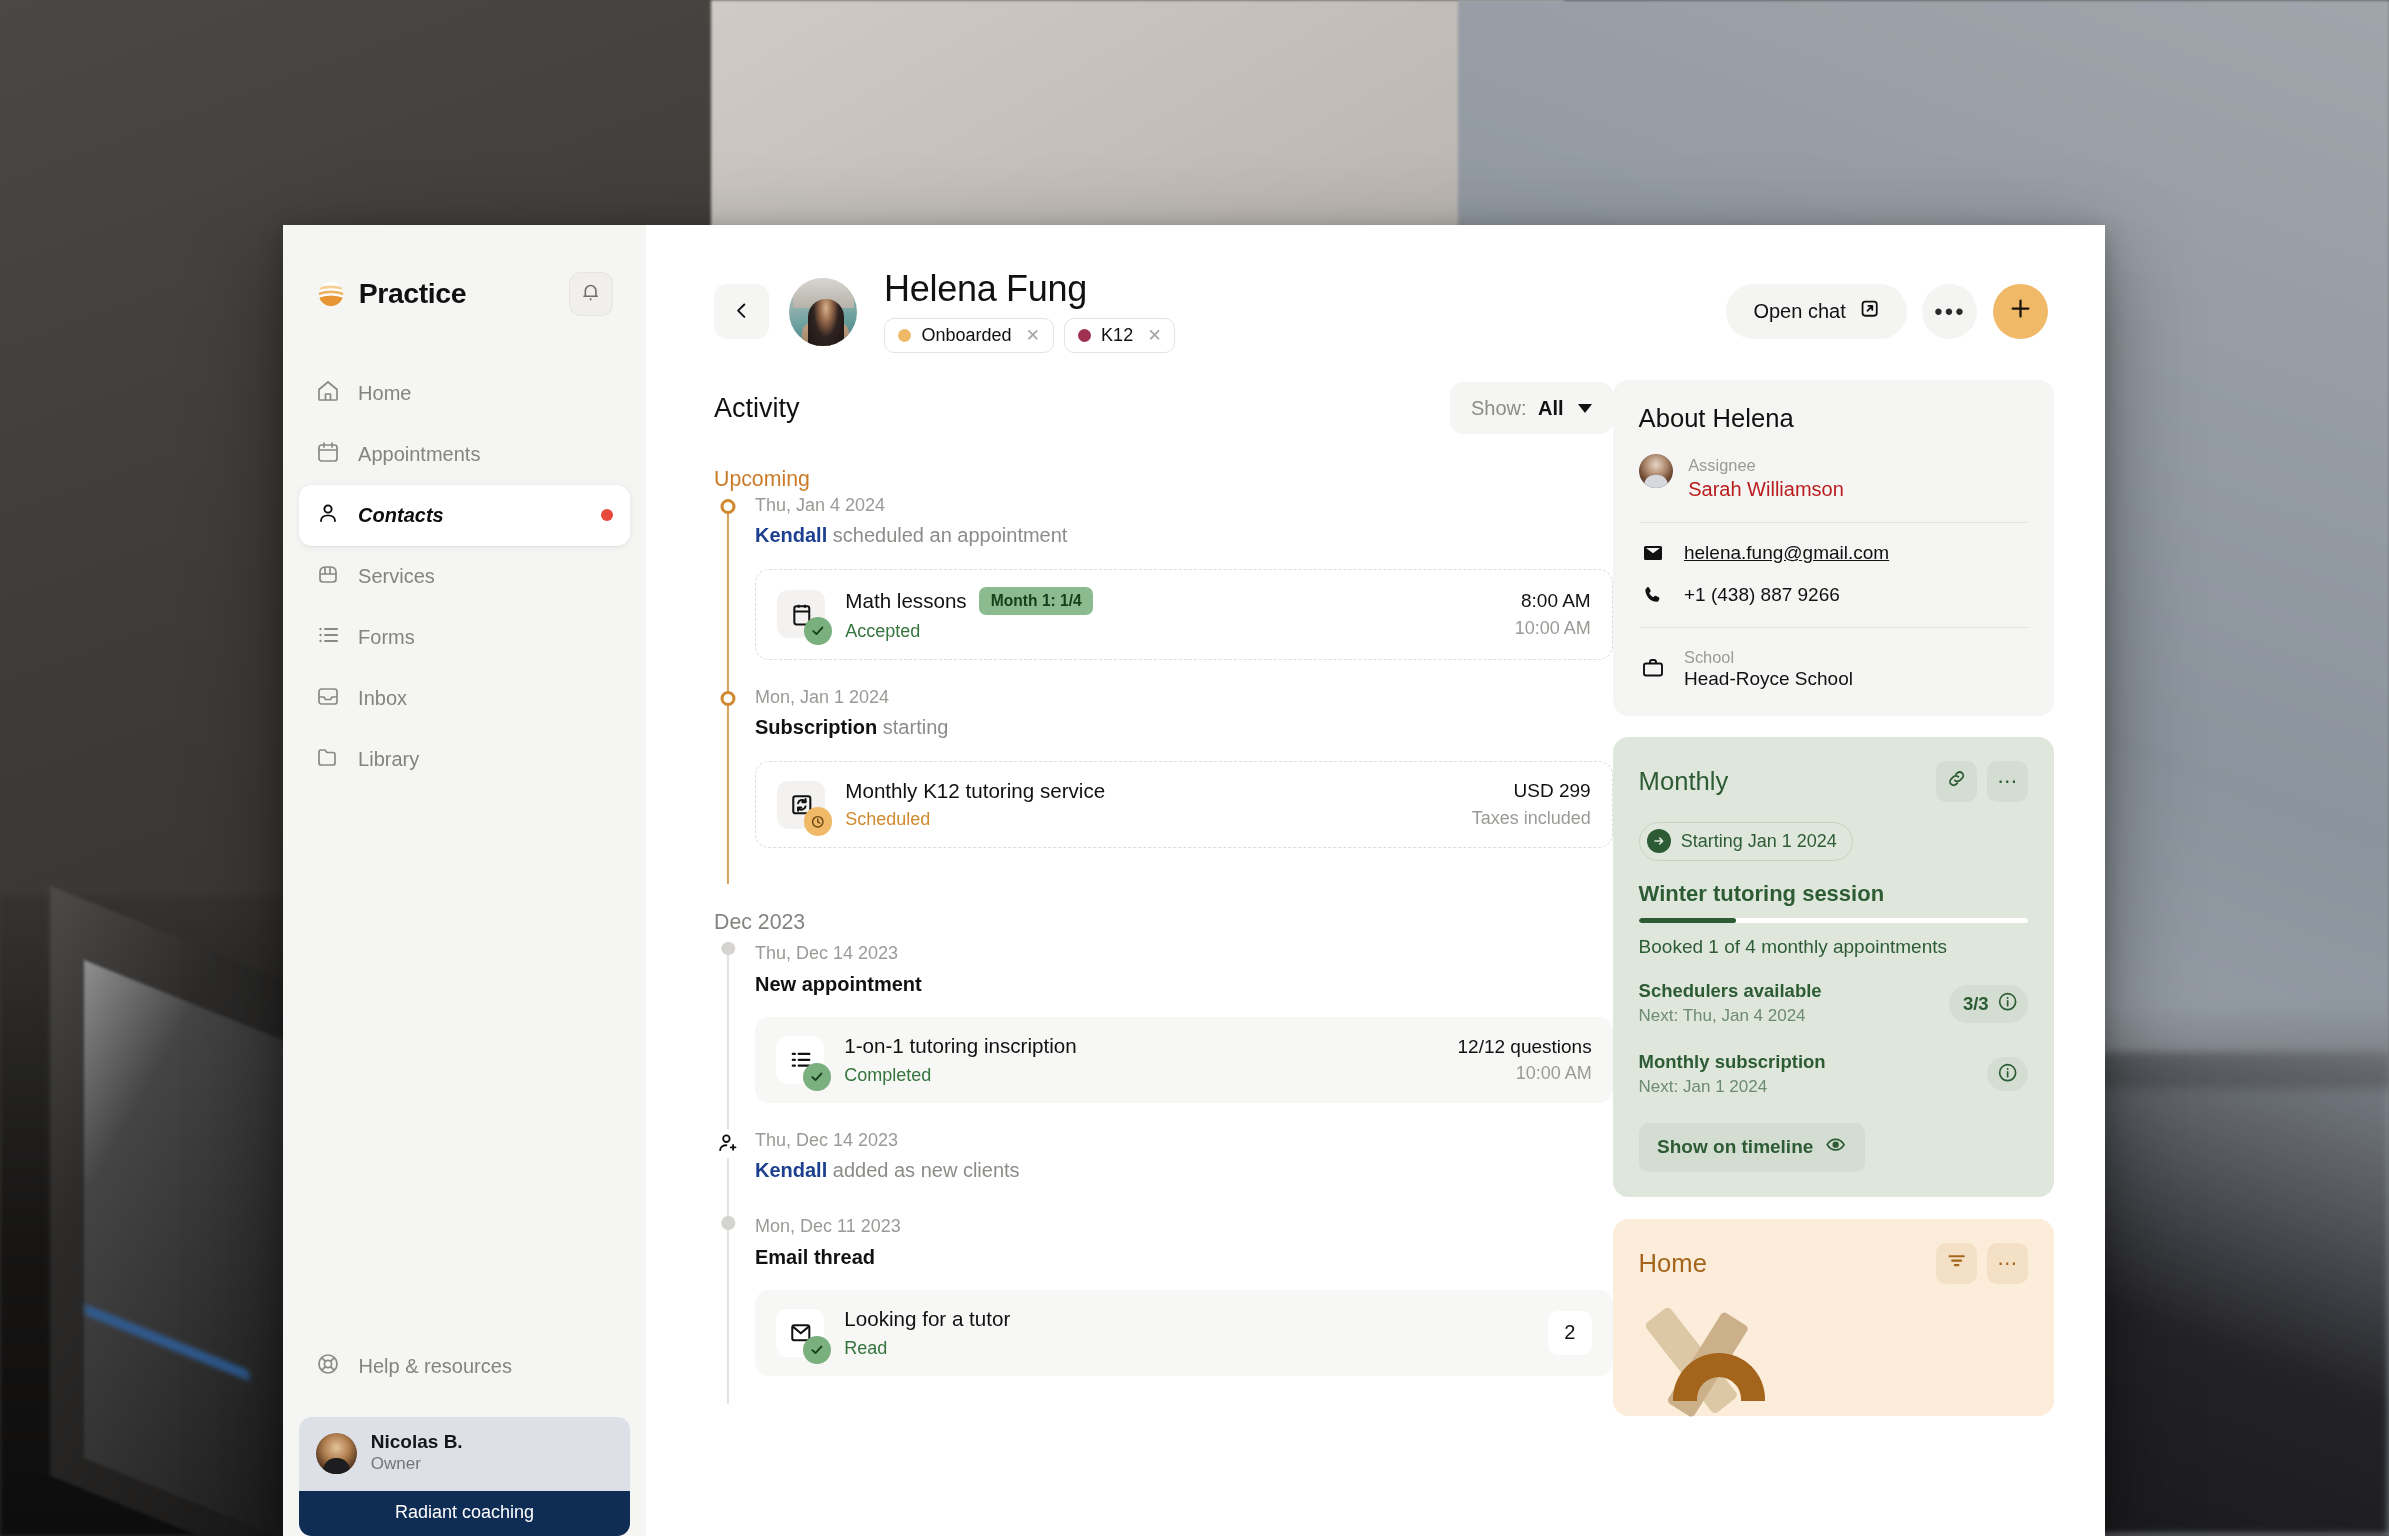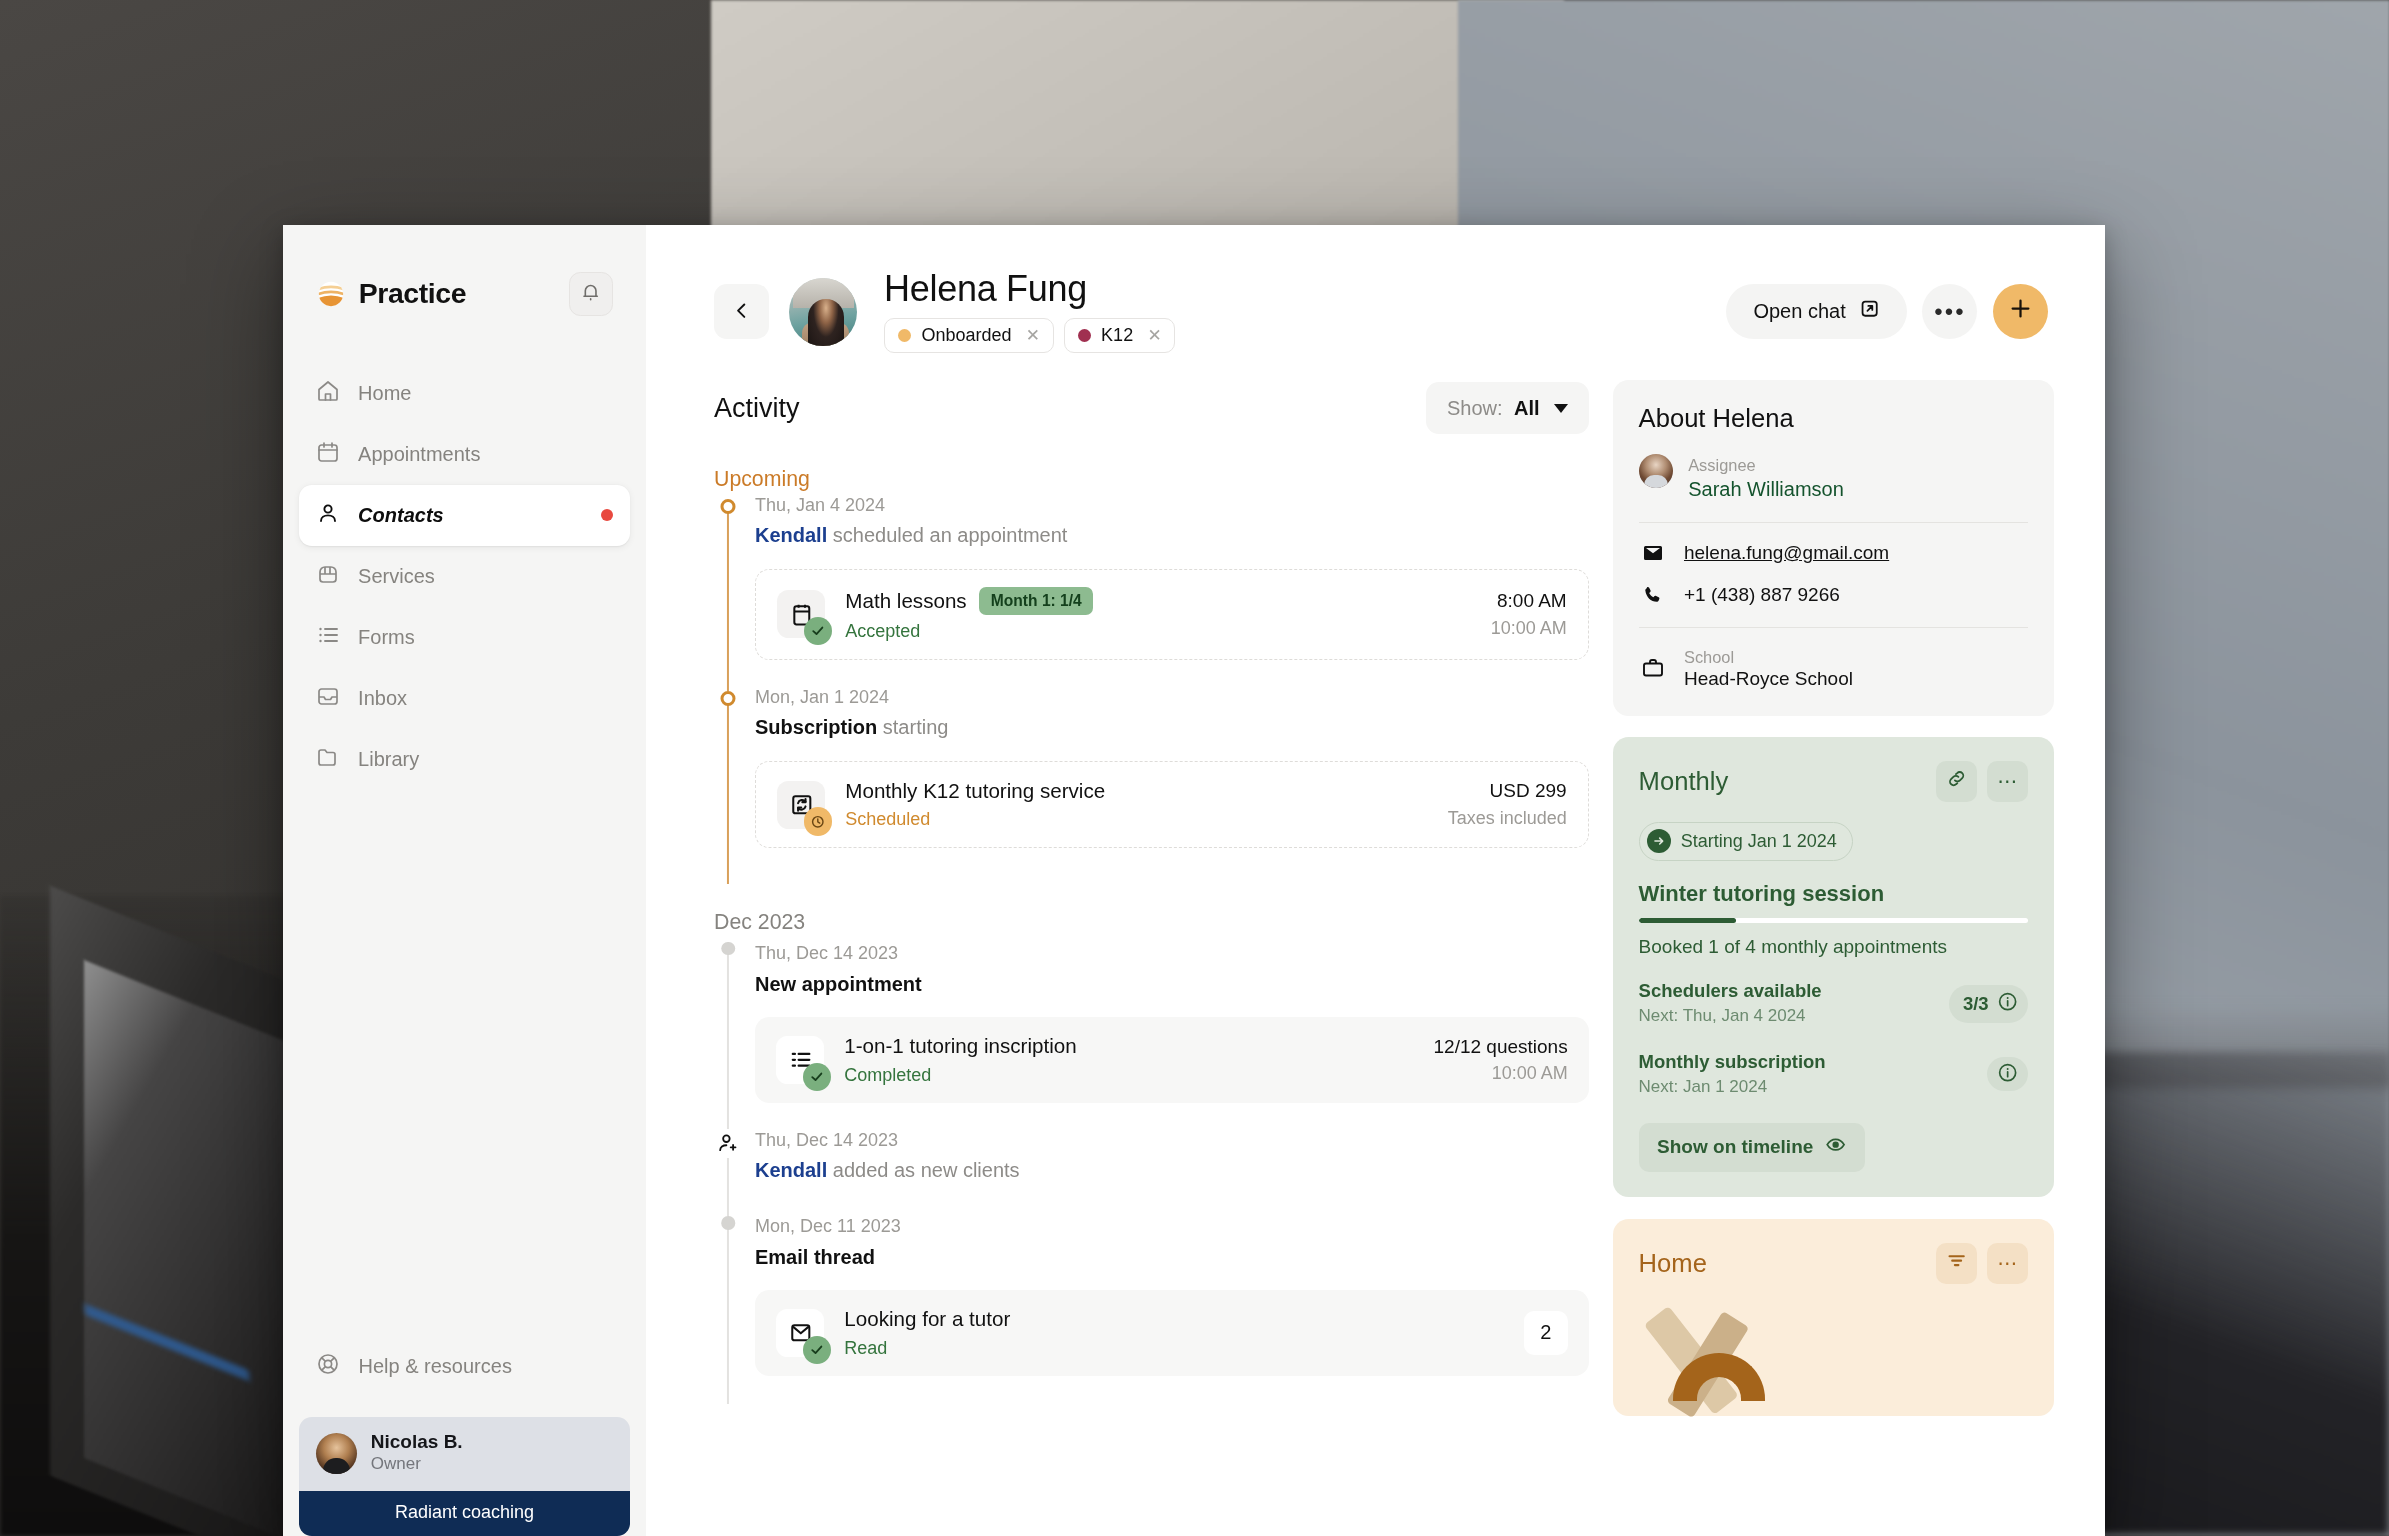"Activity" .content { gap: 24px -> none }
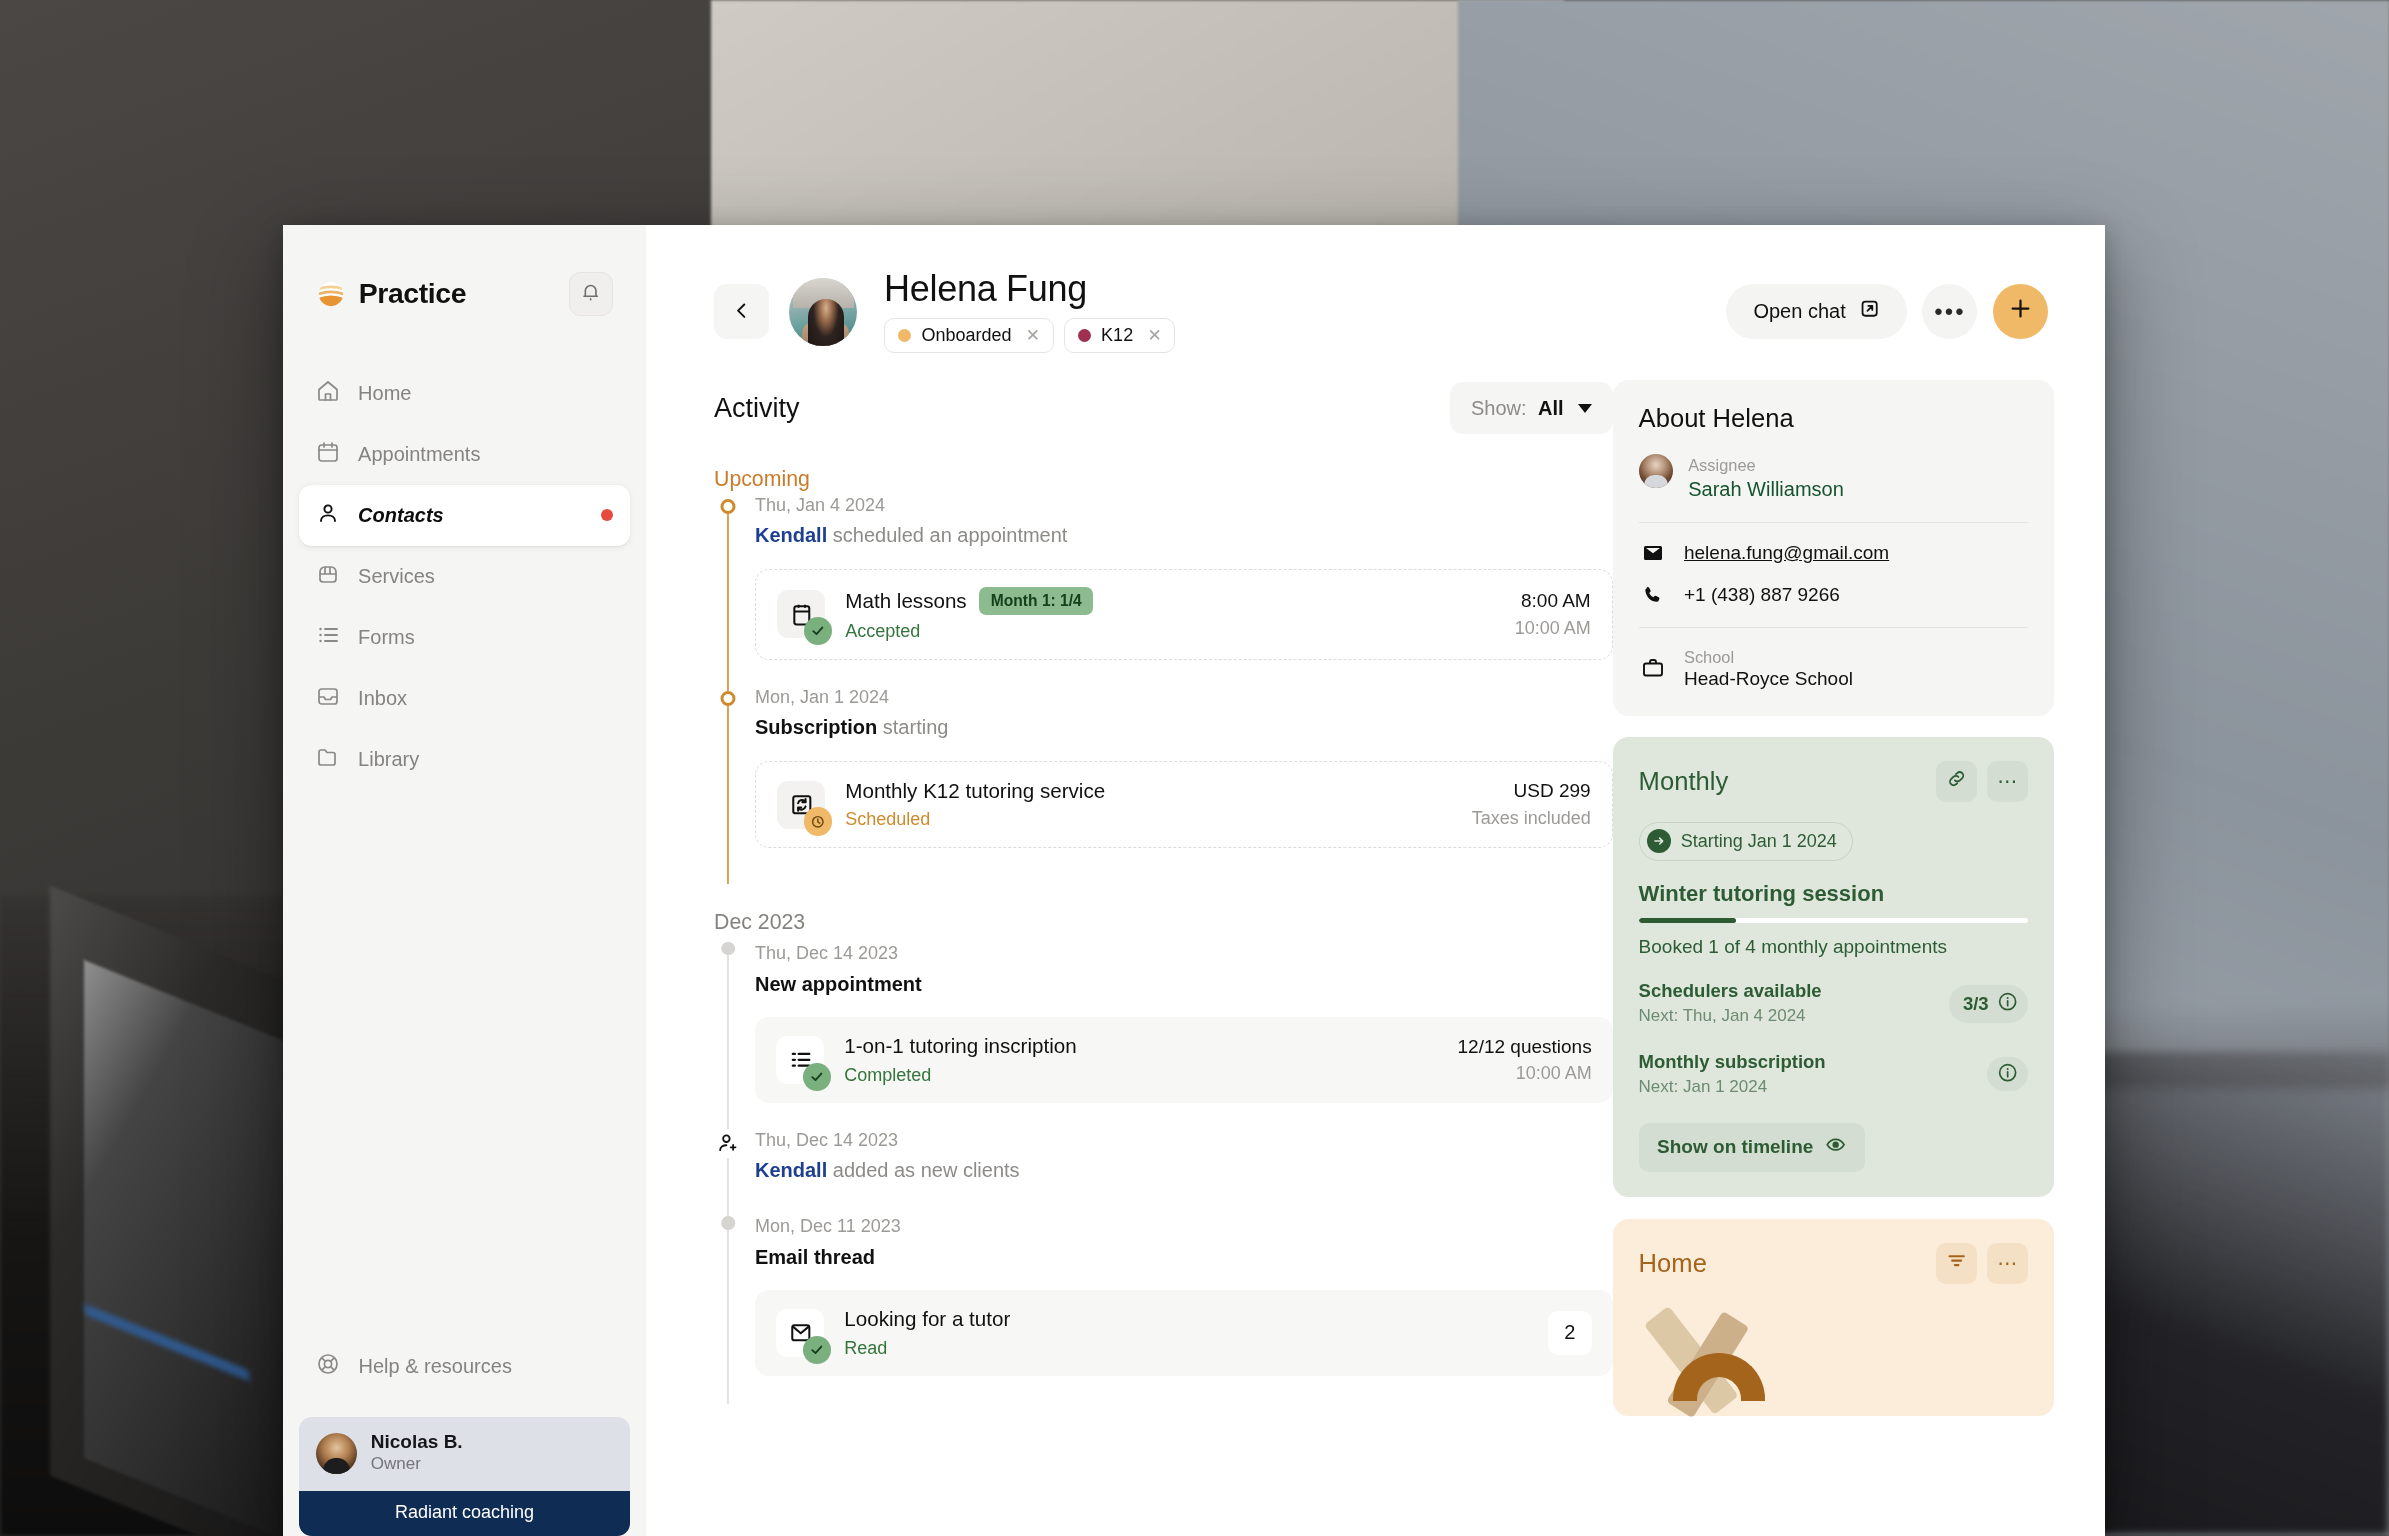"Sarah Williamson" .about-v { color: #14532d -> #b91c1c }
